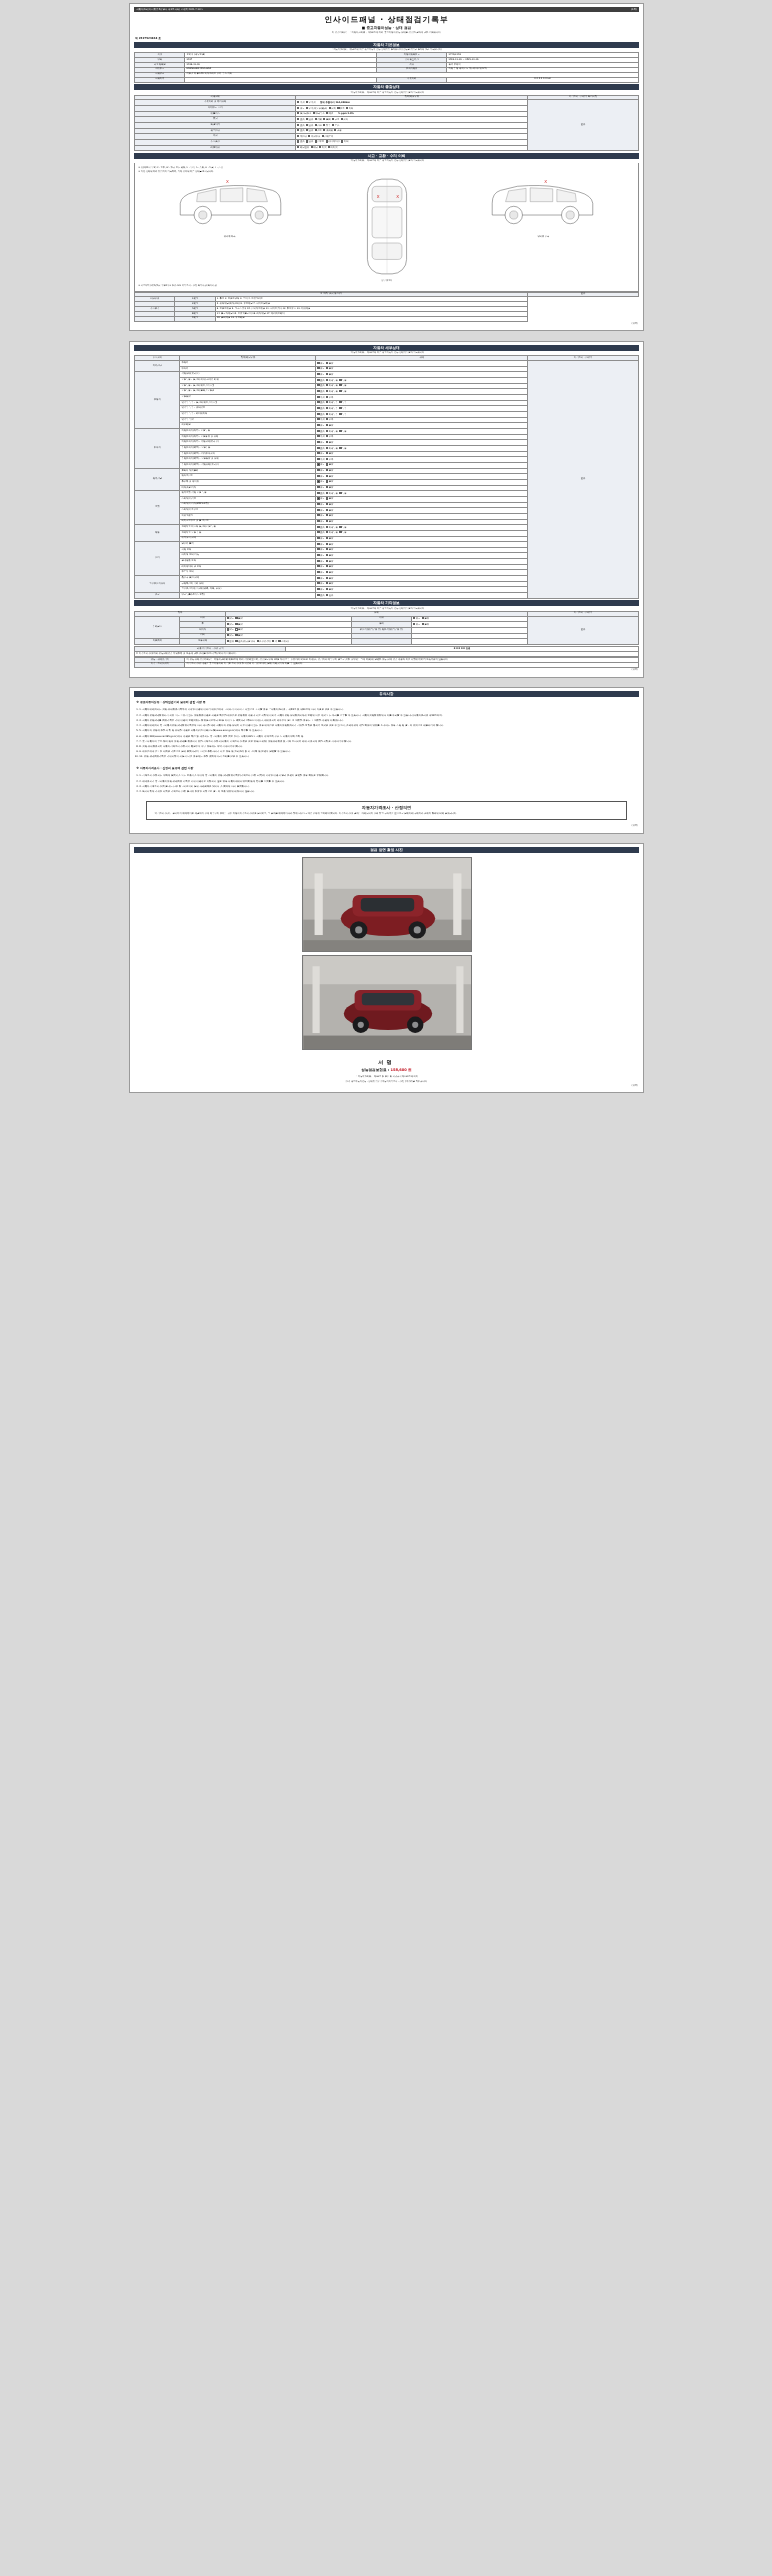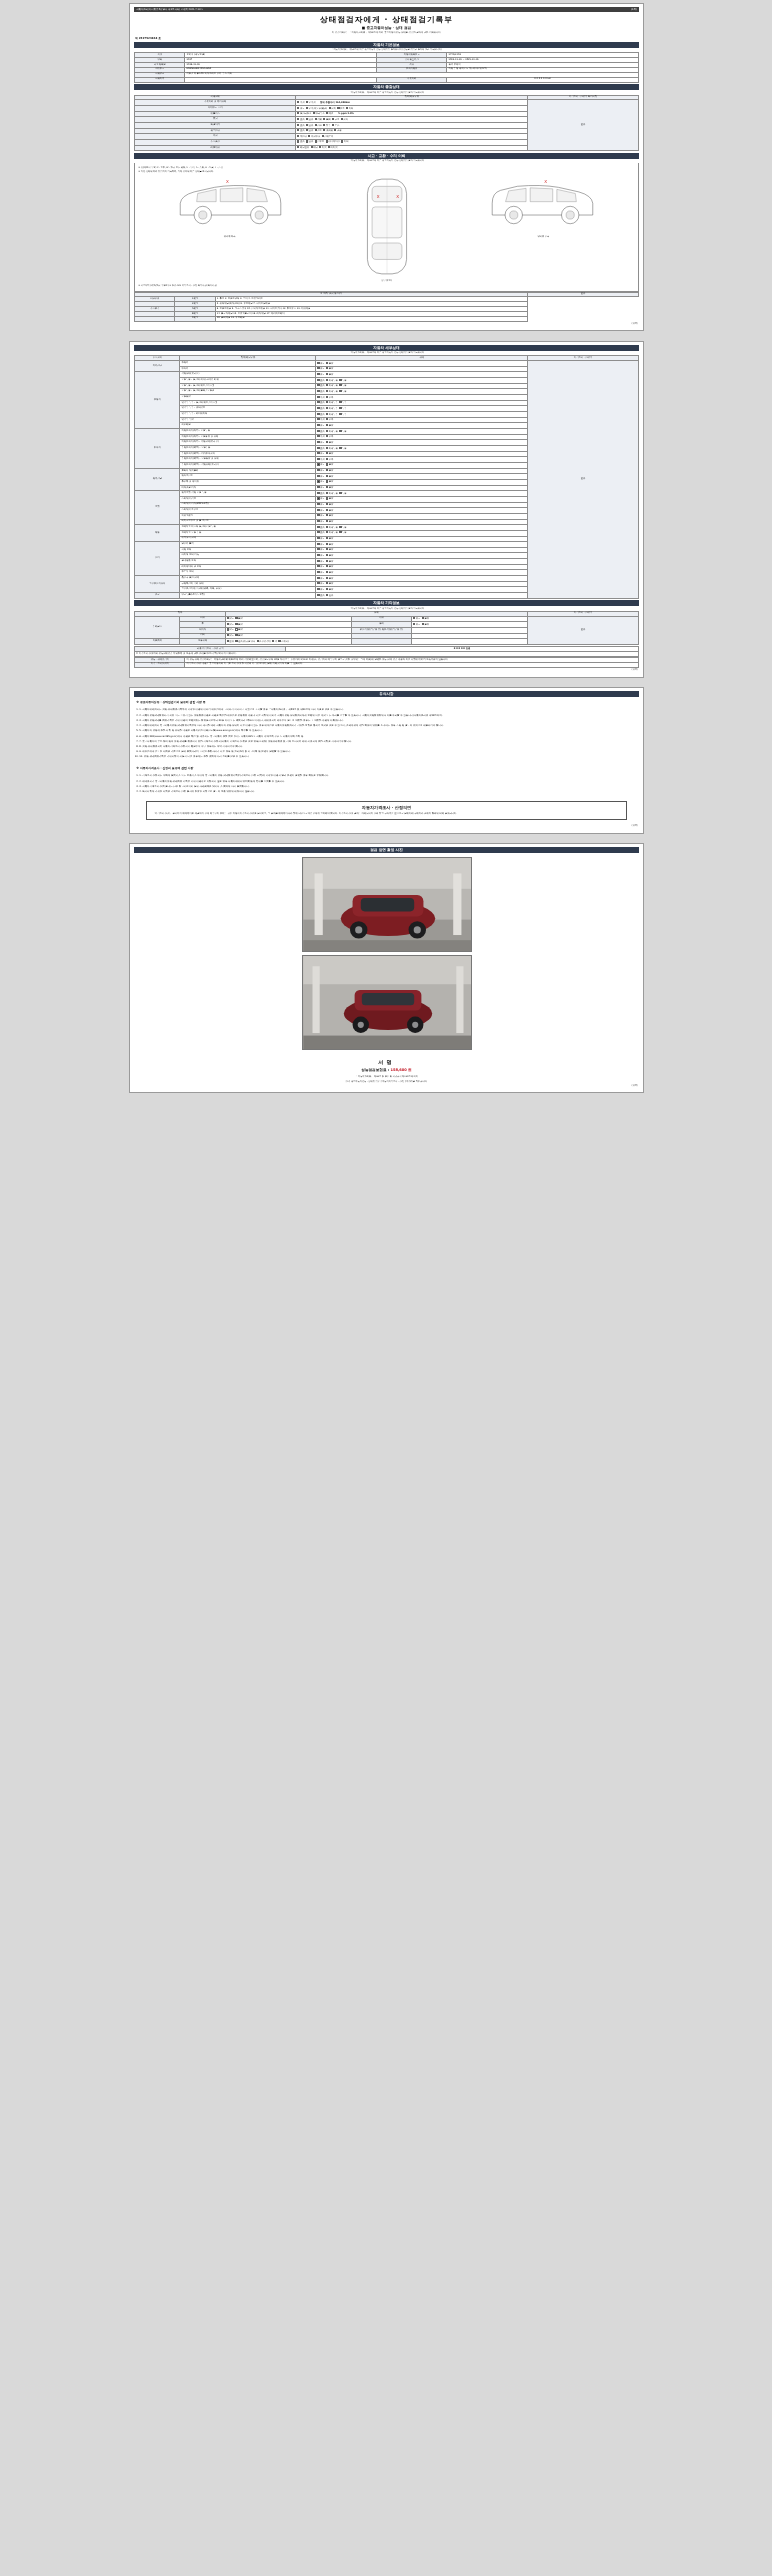"상태점검자에게 · 상태점검기록부" div.doc-title { text: 상태점검자에게 -> 인사이드패널 }
